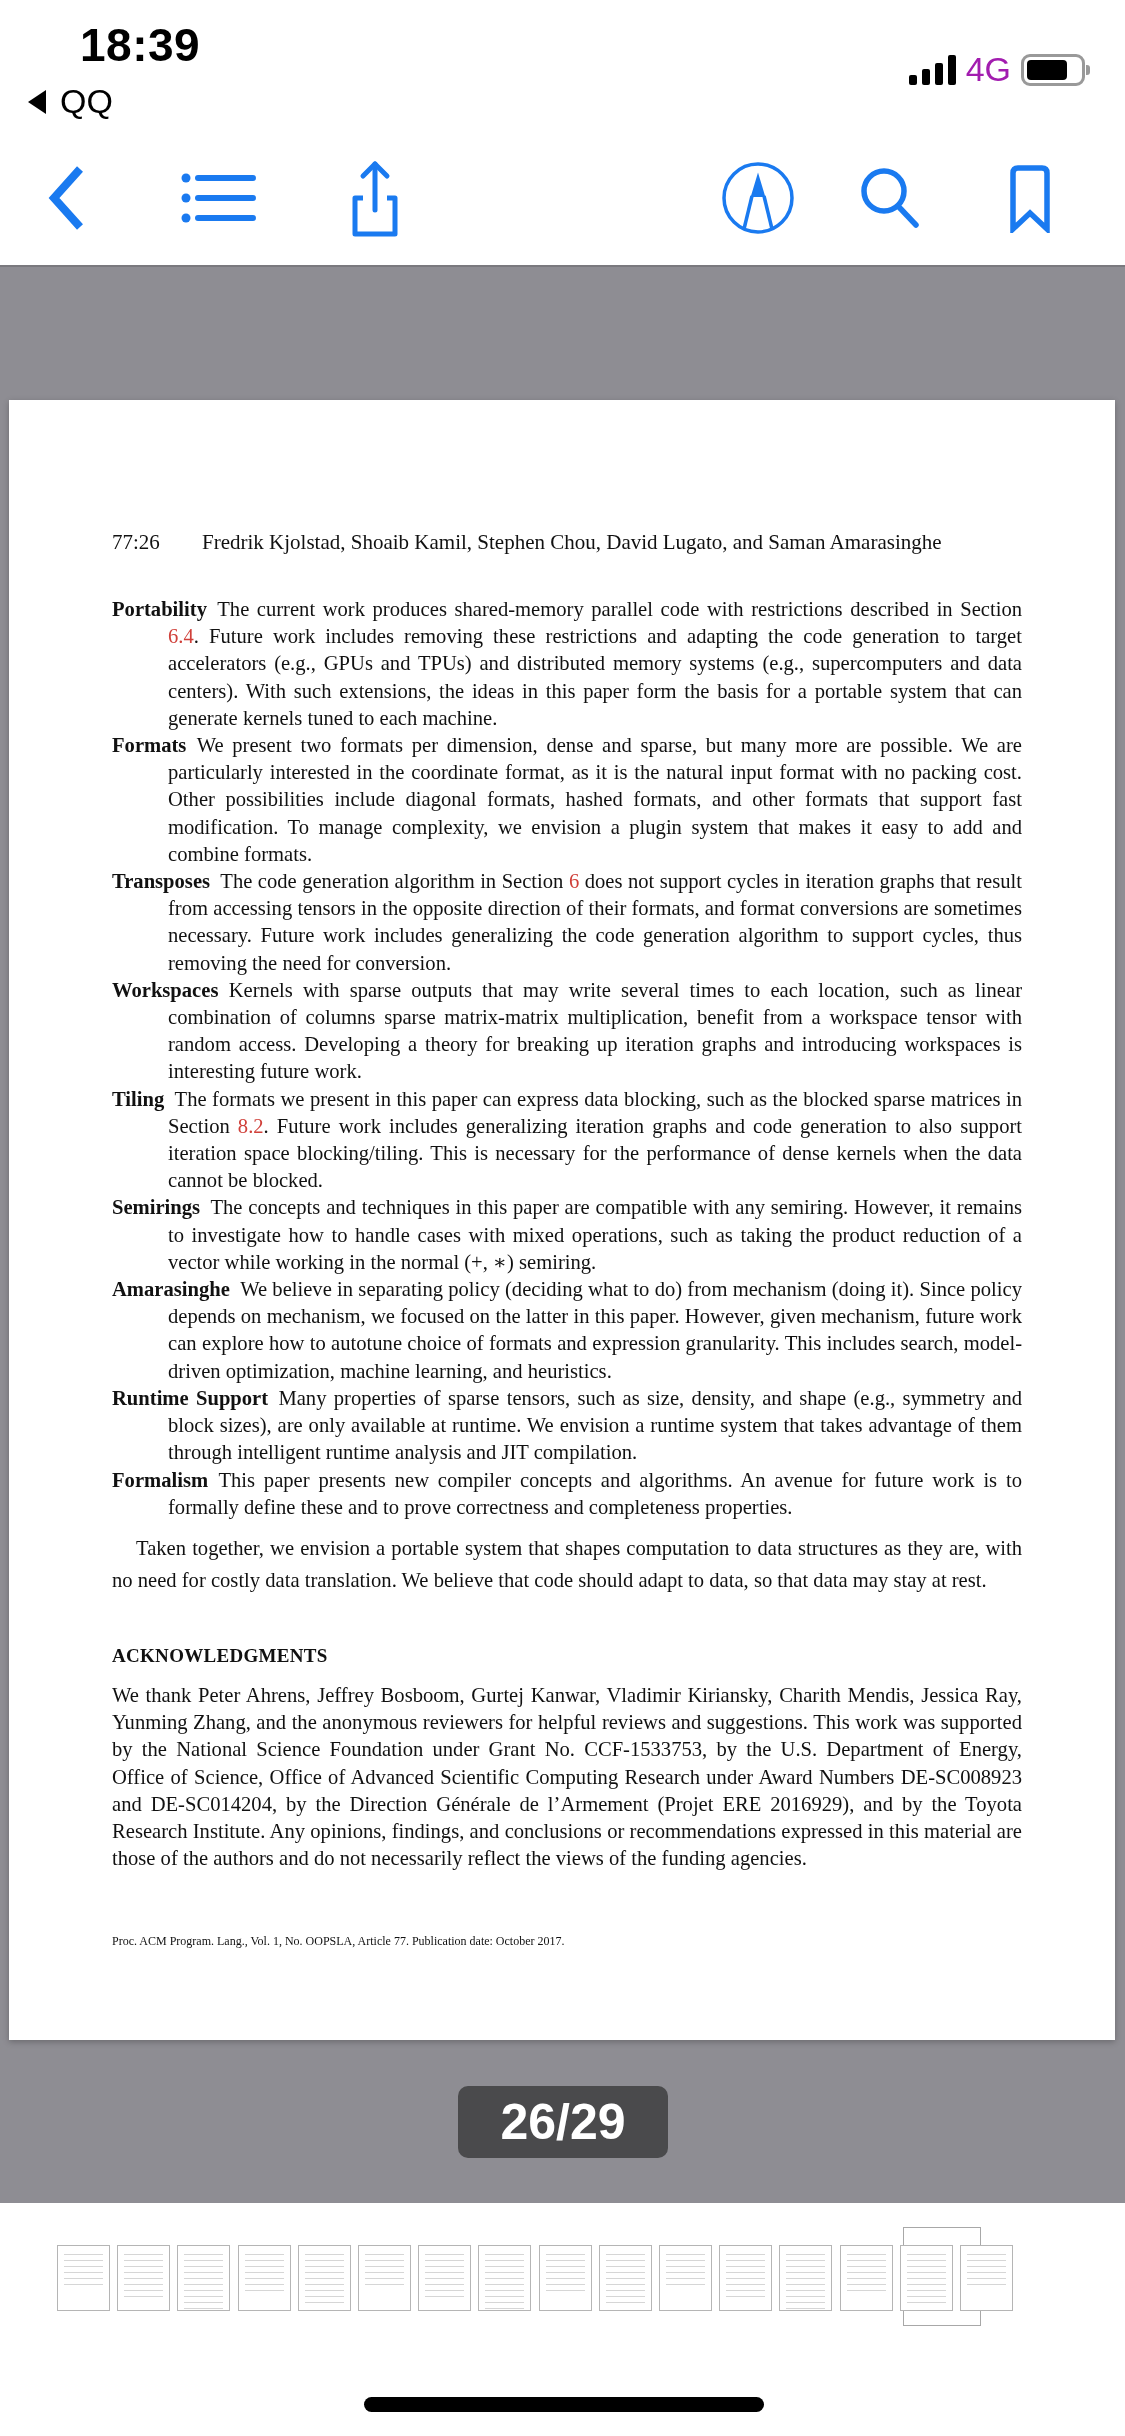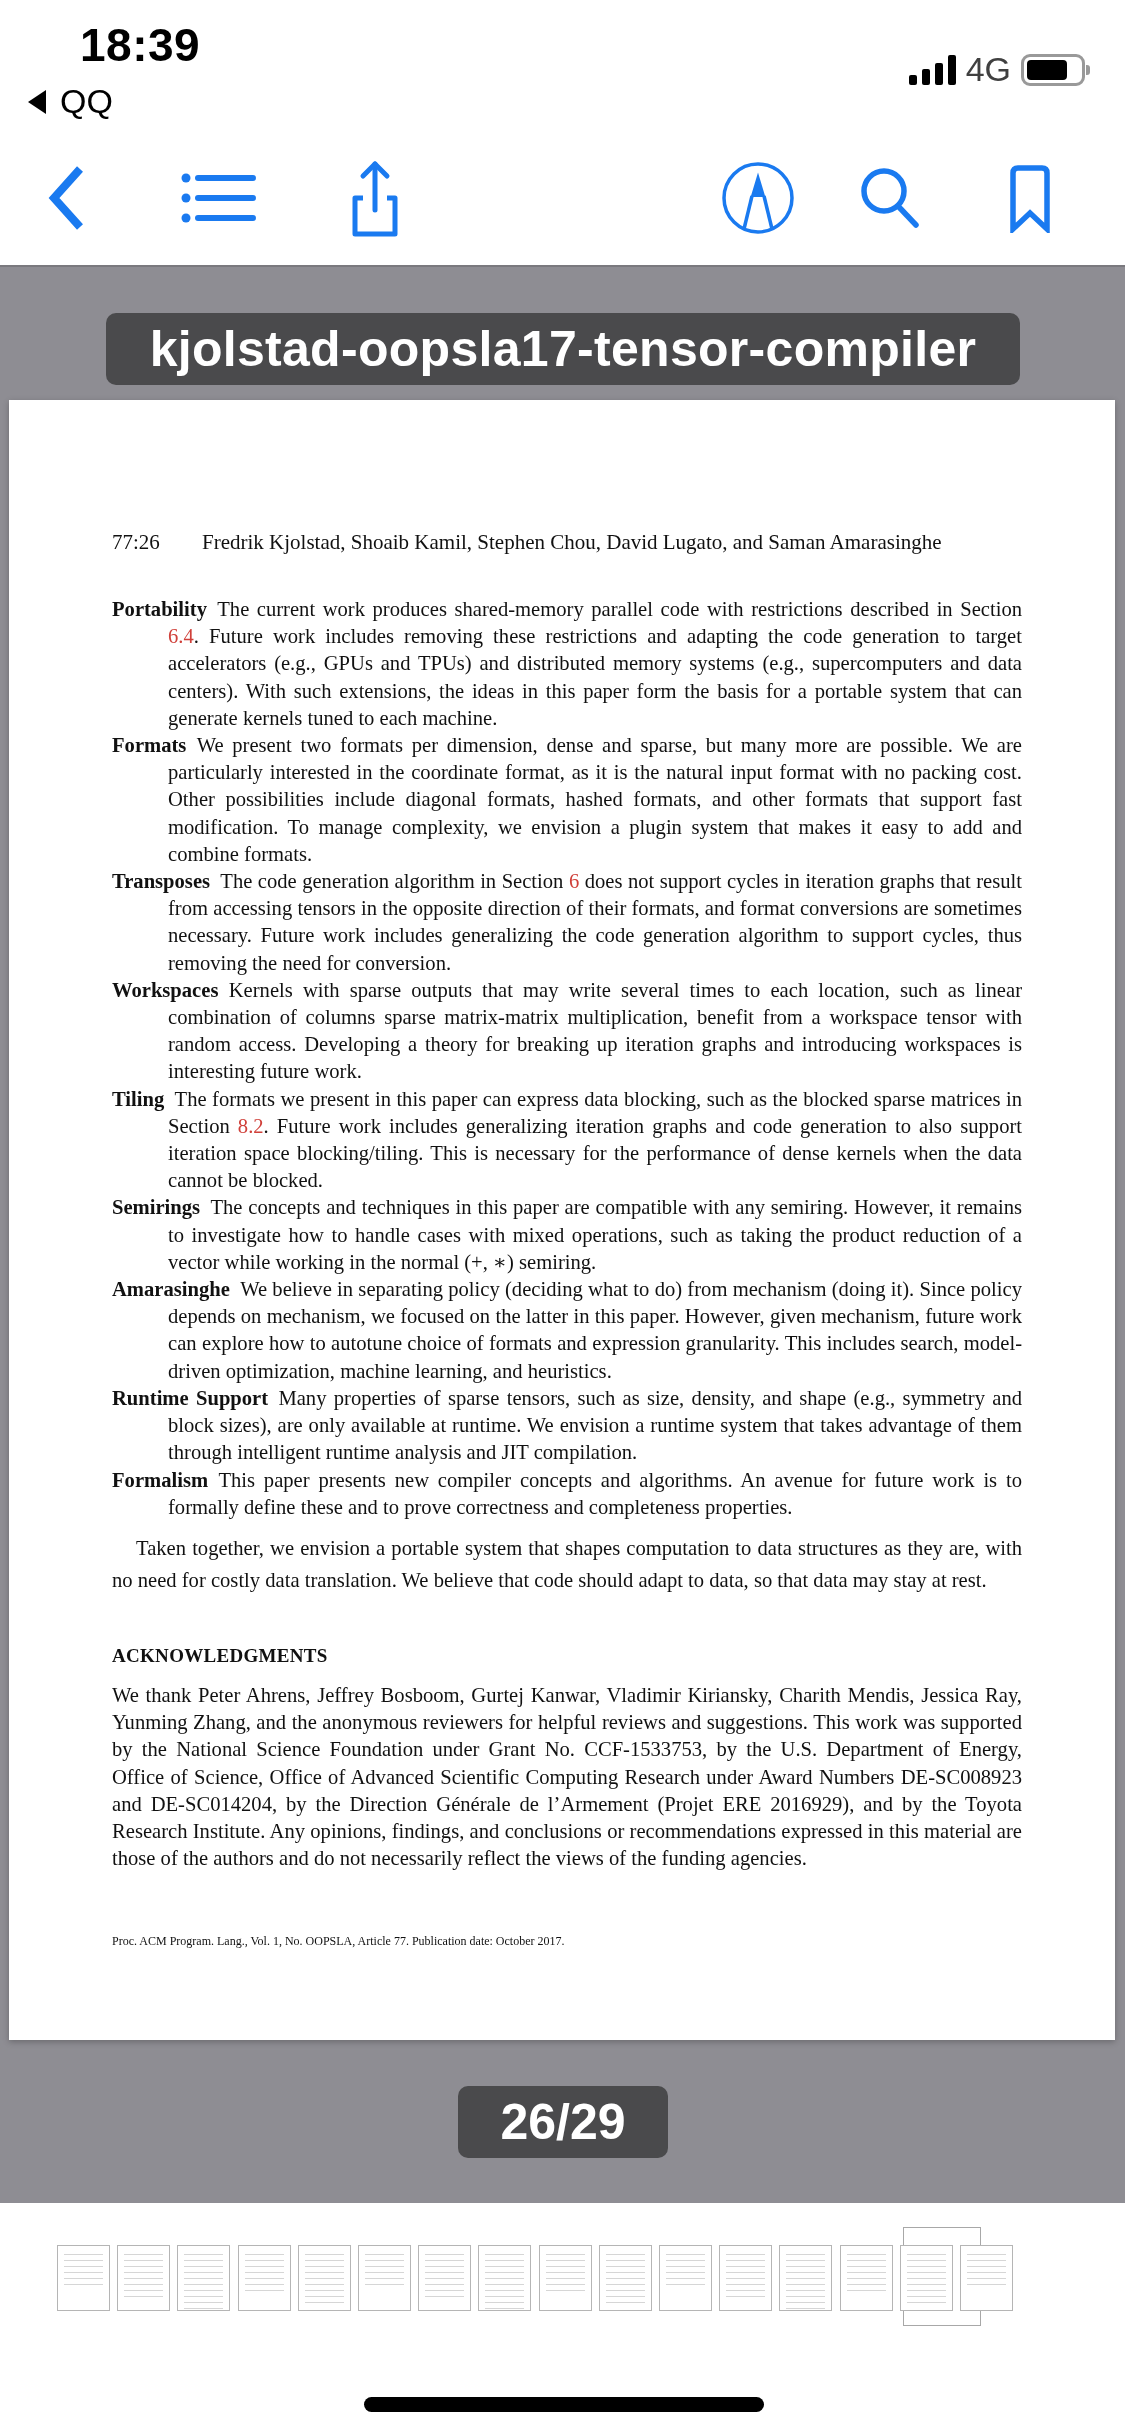"4G" .net { color: #404040 -> #a21caf }
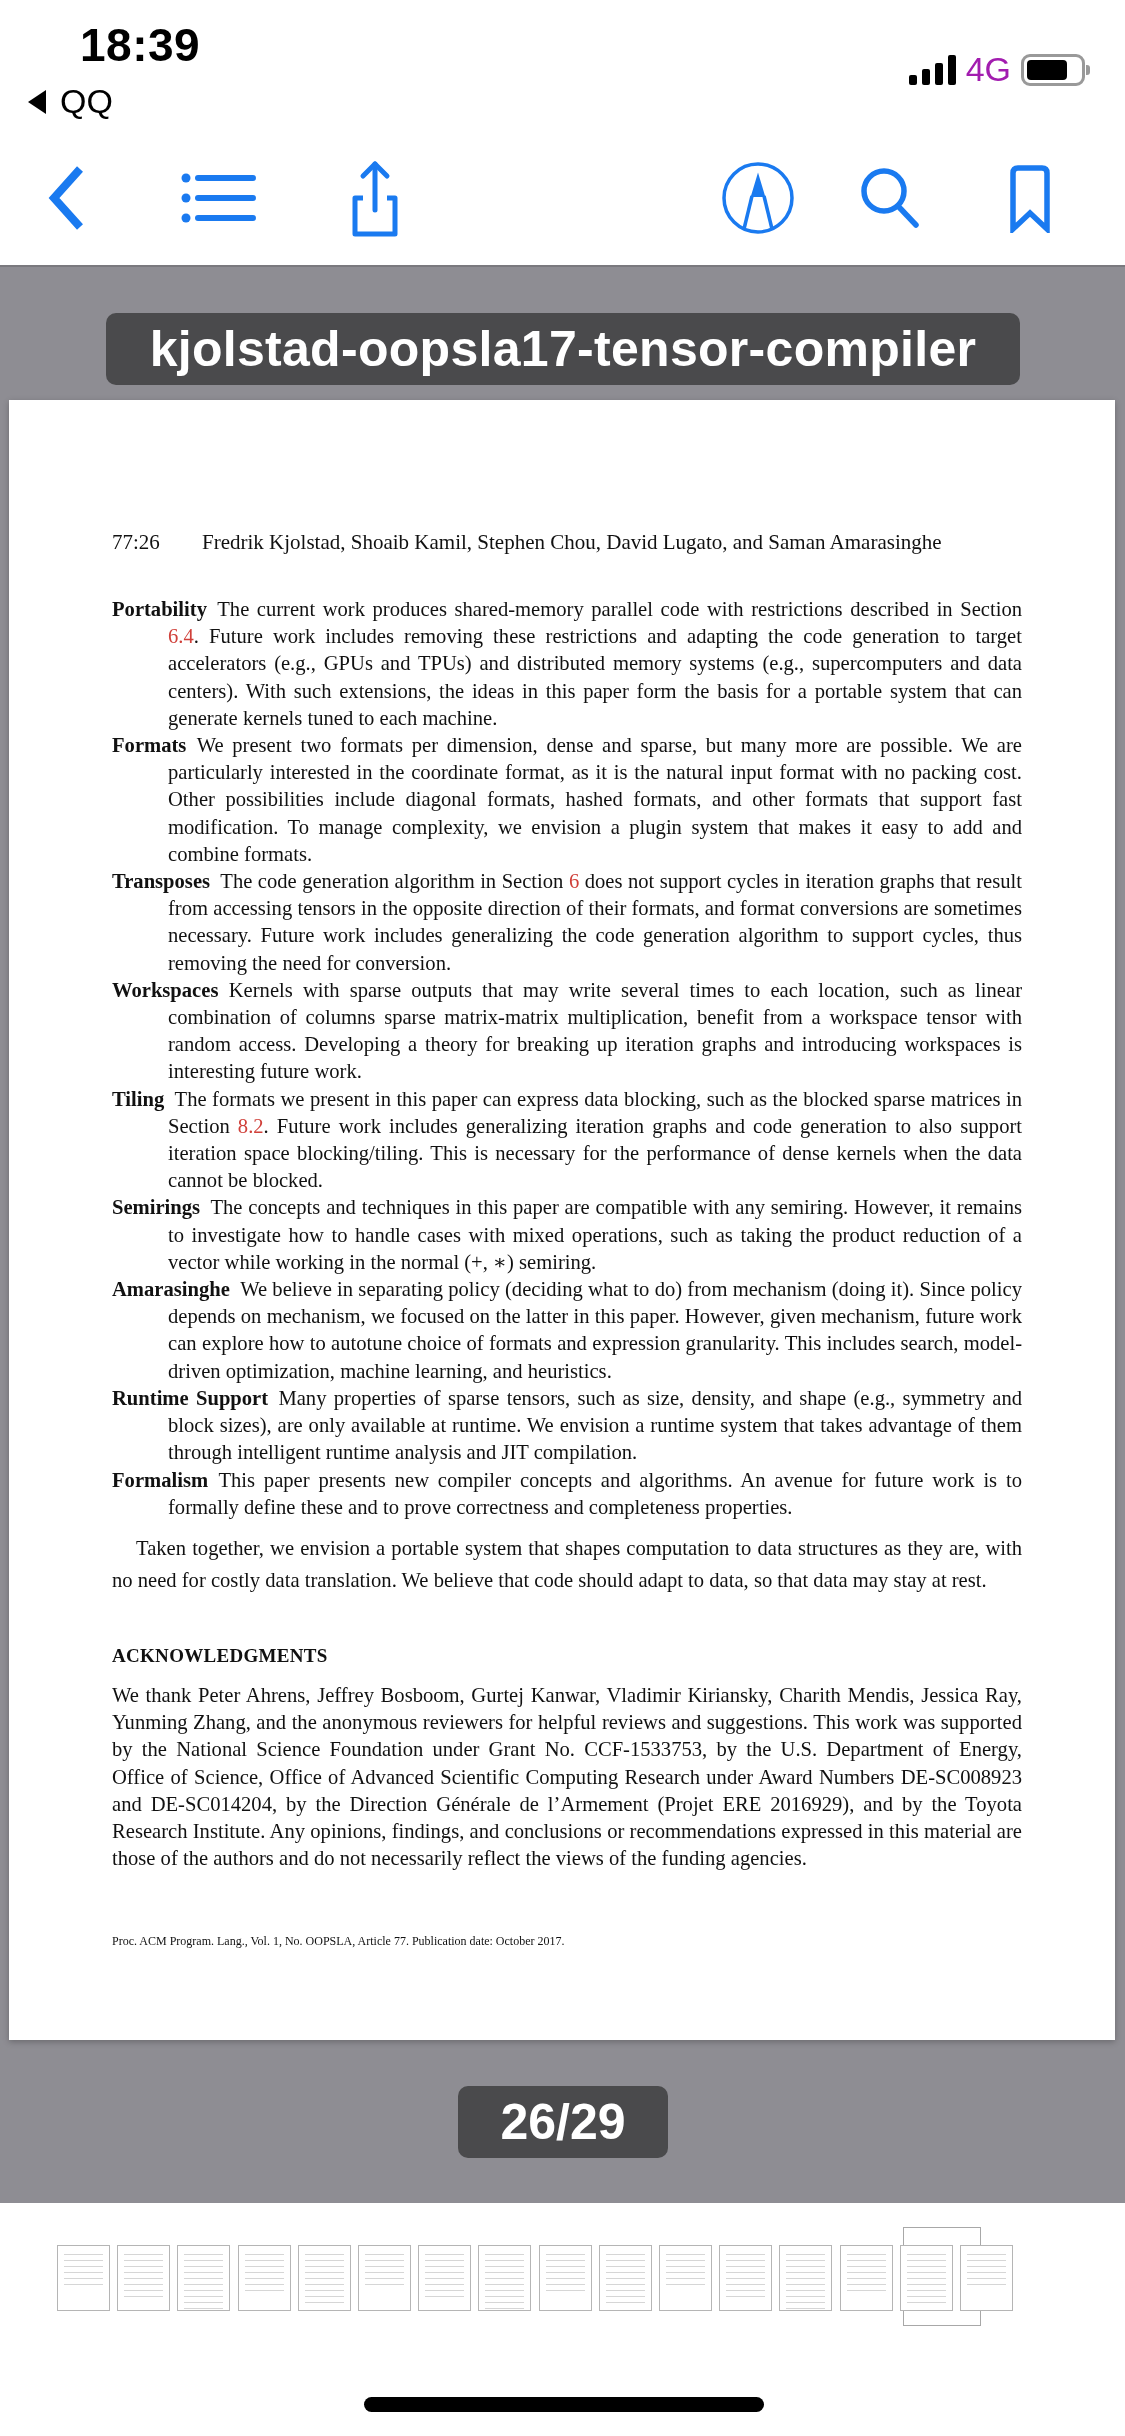"kjolstad-oopsla17-tensor-compiler" div.doc-title { html: <div>kjolstad-oopsla17-tensor-compiler</div> -> none }
